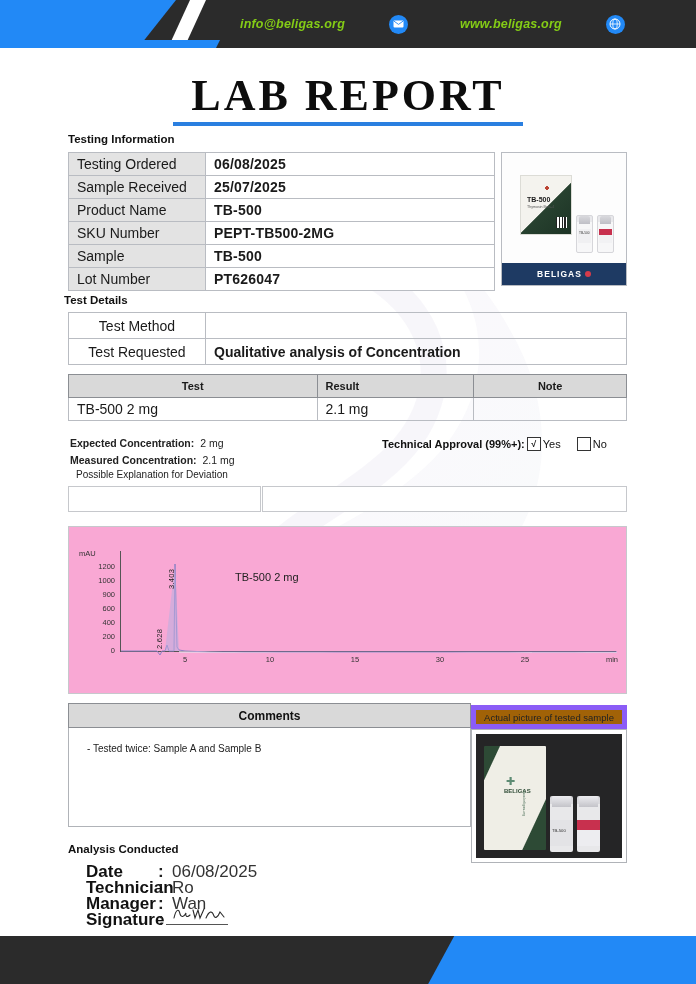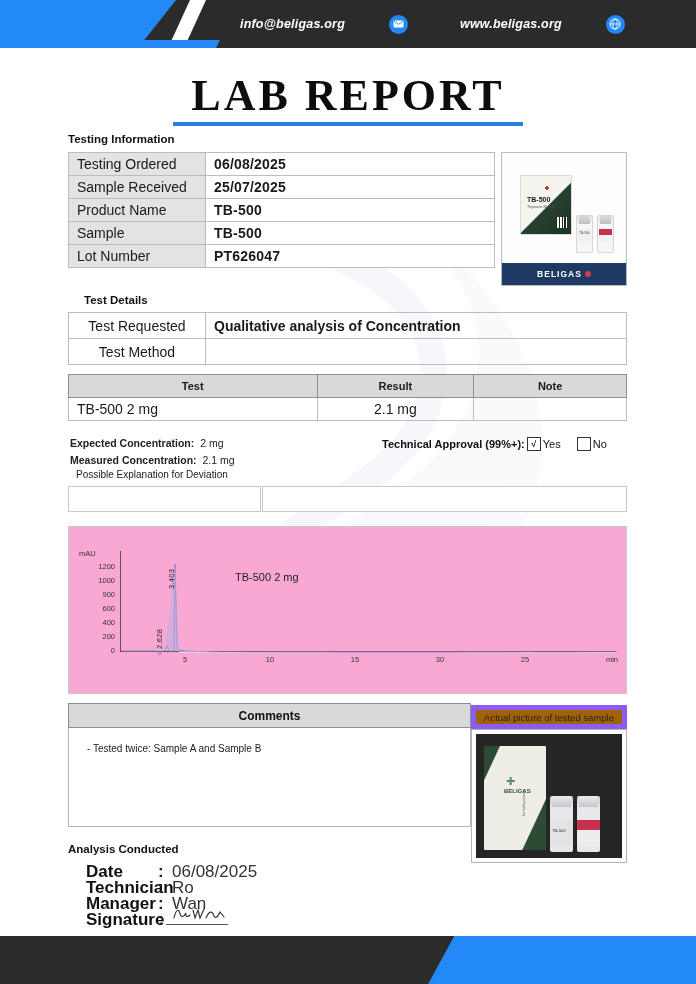"info@beligas.org" .hdr-text { color: #ffffff -> #84cc16 }
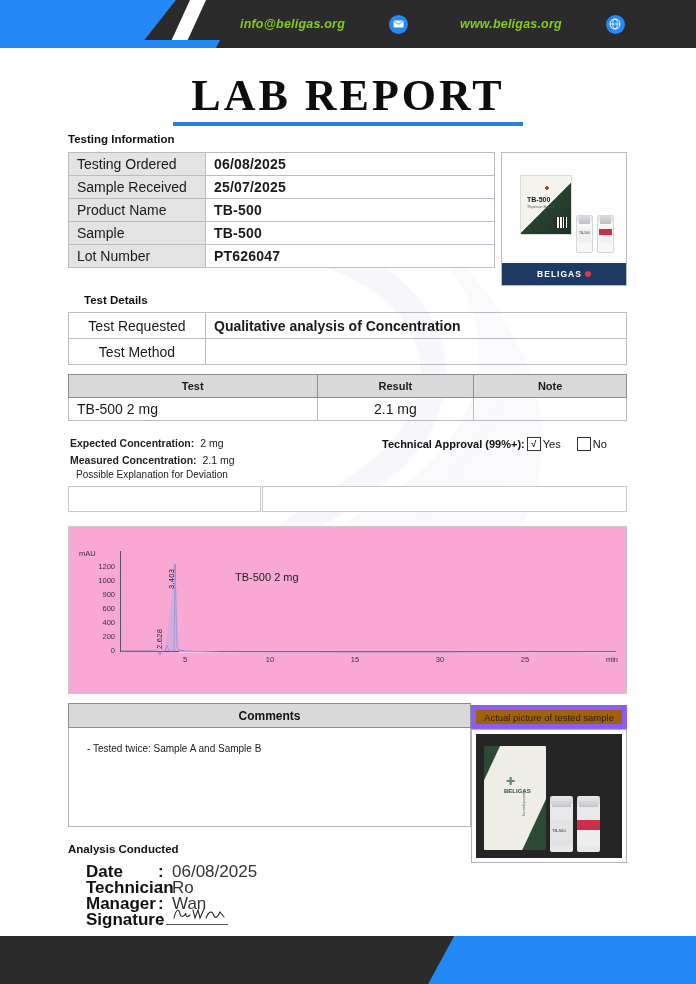"SKU Number" tr { html: none -> <tr> <td>SKU Number</td> <td>PEPT-TB500-2MG</td> </tr> }
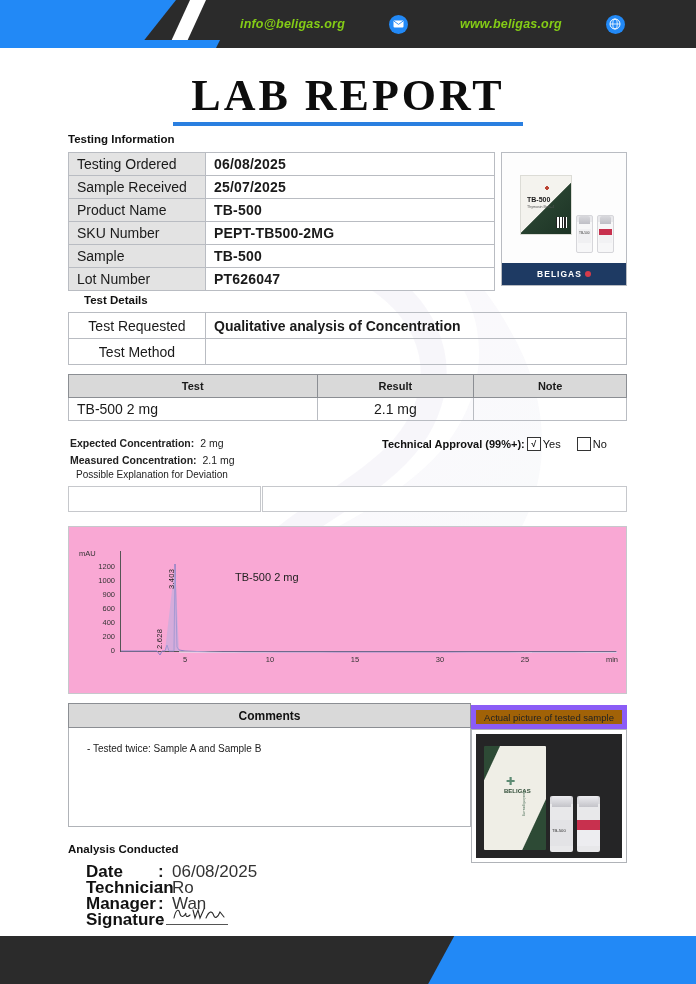"Test Details" div.section-head { left: 84px -> 64px }
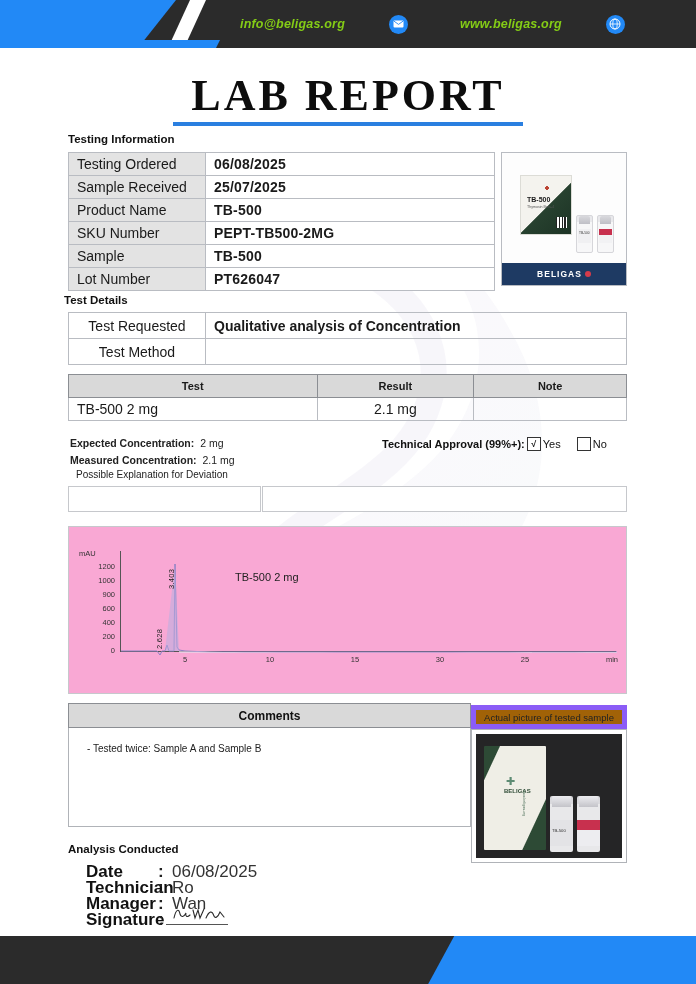"Test Requested" tr { order: before "Test Method" -> after "Test Method" }
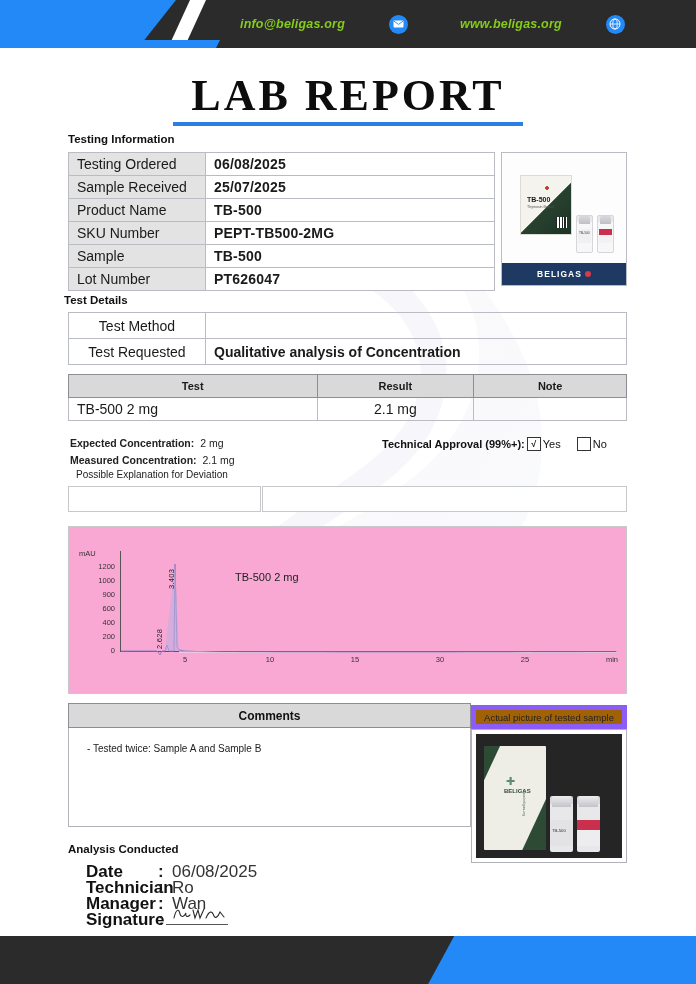"Result" .res-c2 { text-align: center -> left }
